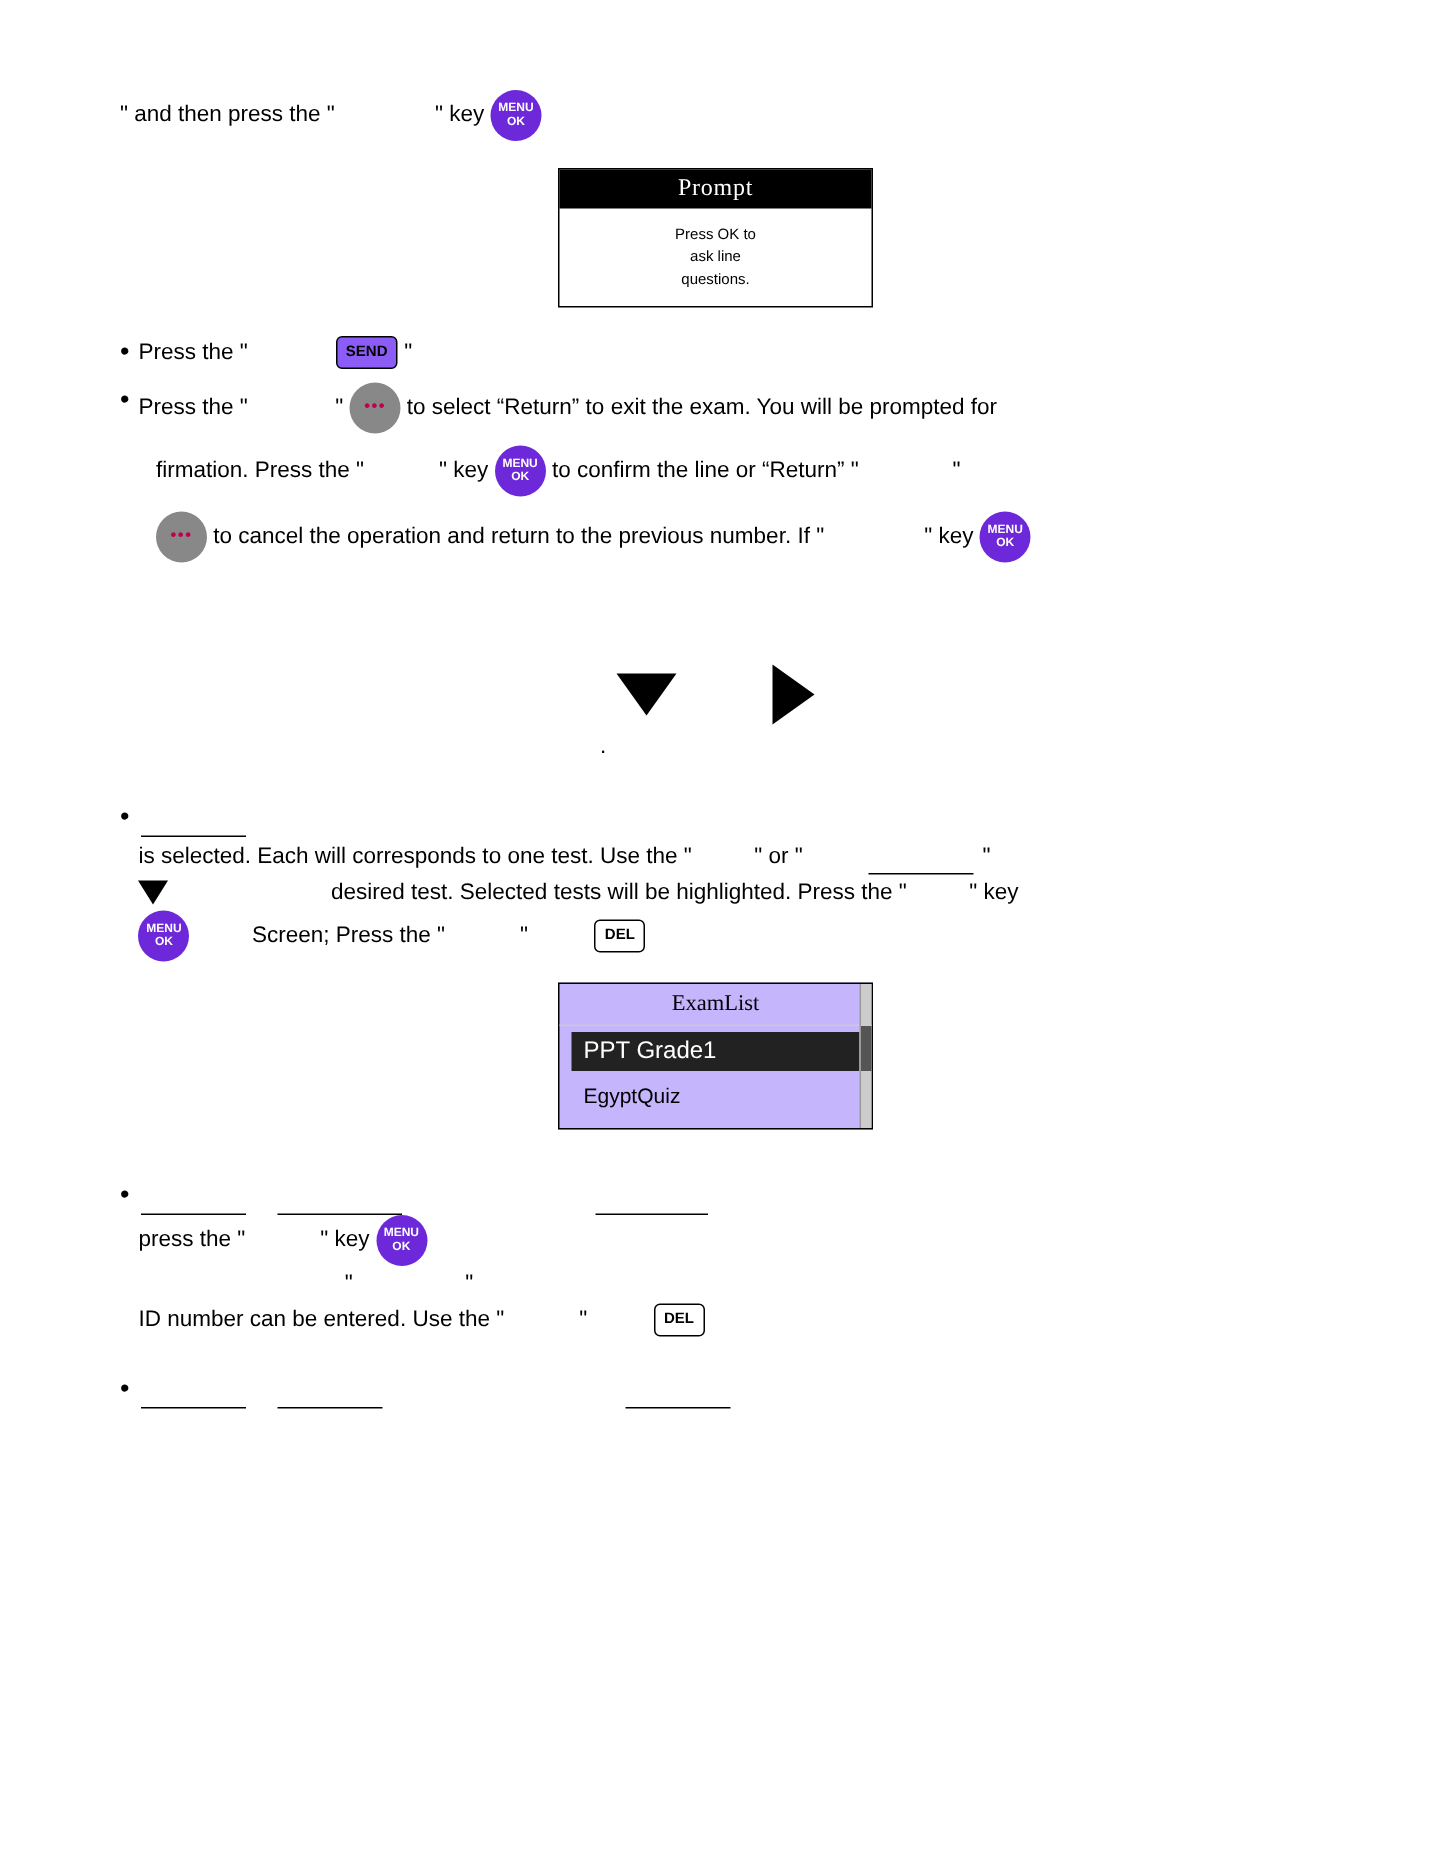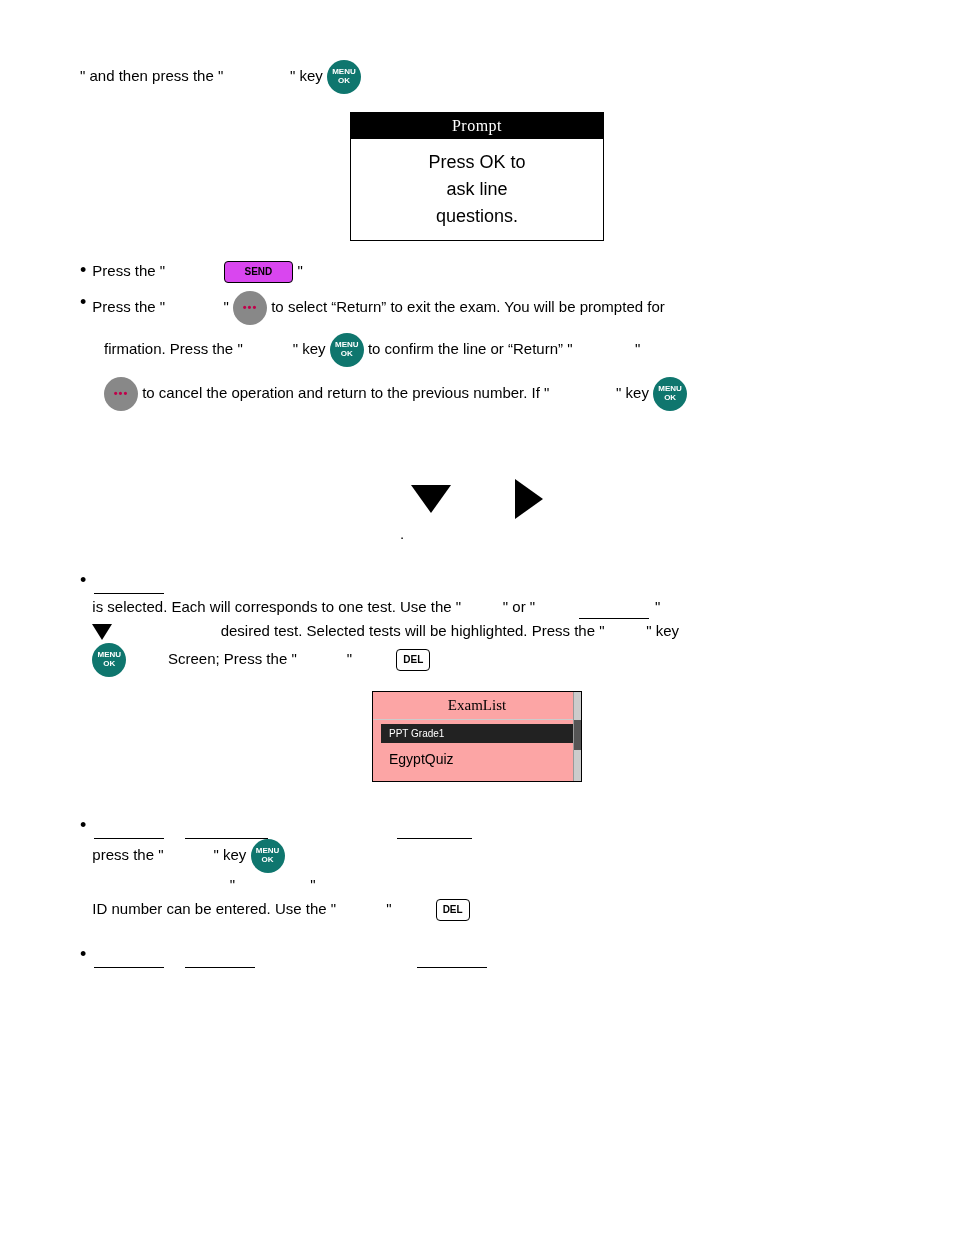"MENU" .key-ok { background: #0f766e -> #6d28d9 }
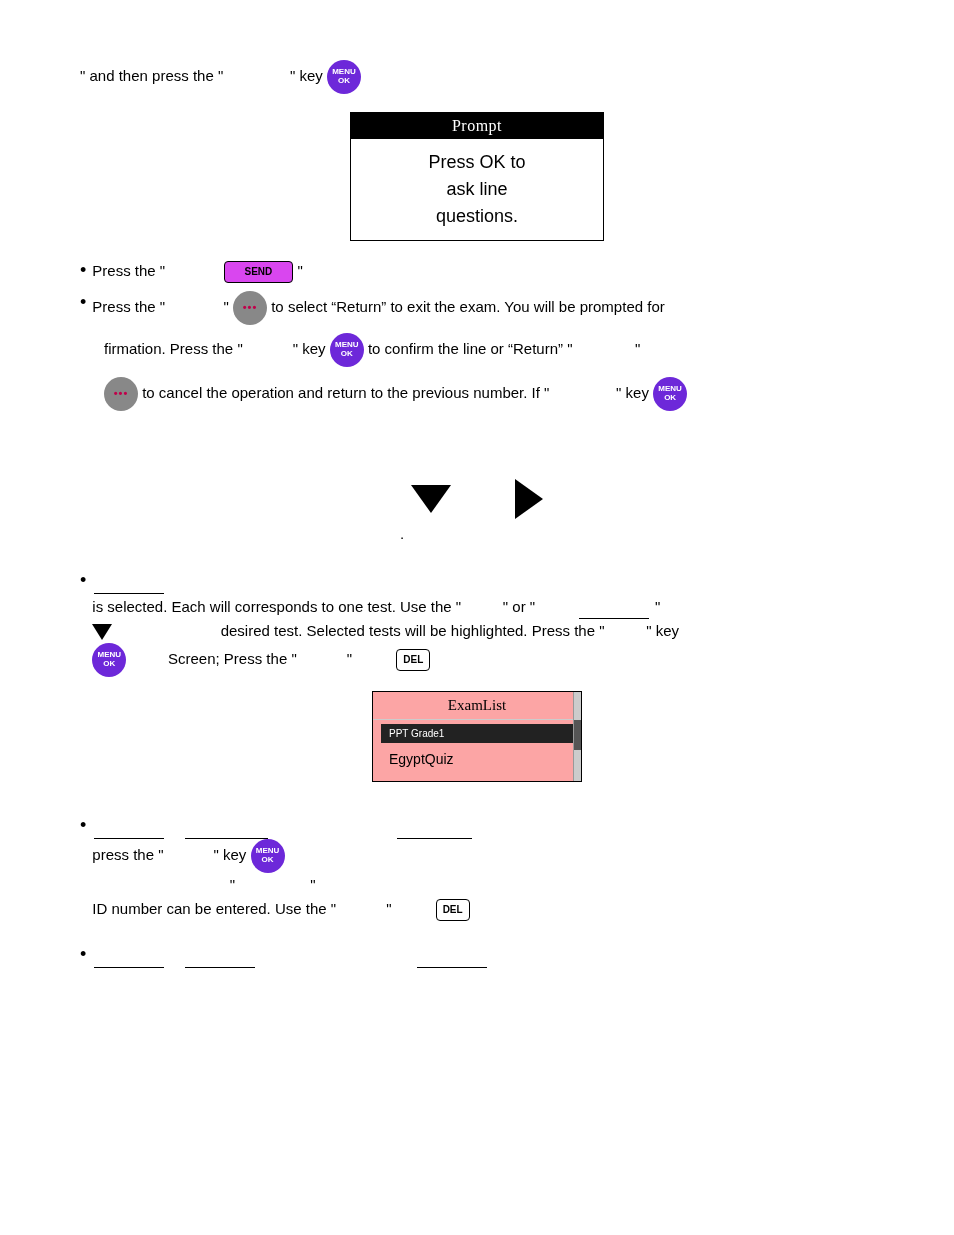"Prompt" .prompt-box { width: 254px -> 210px }
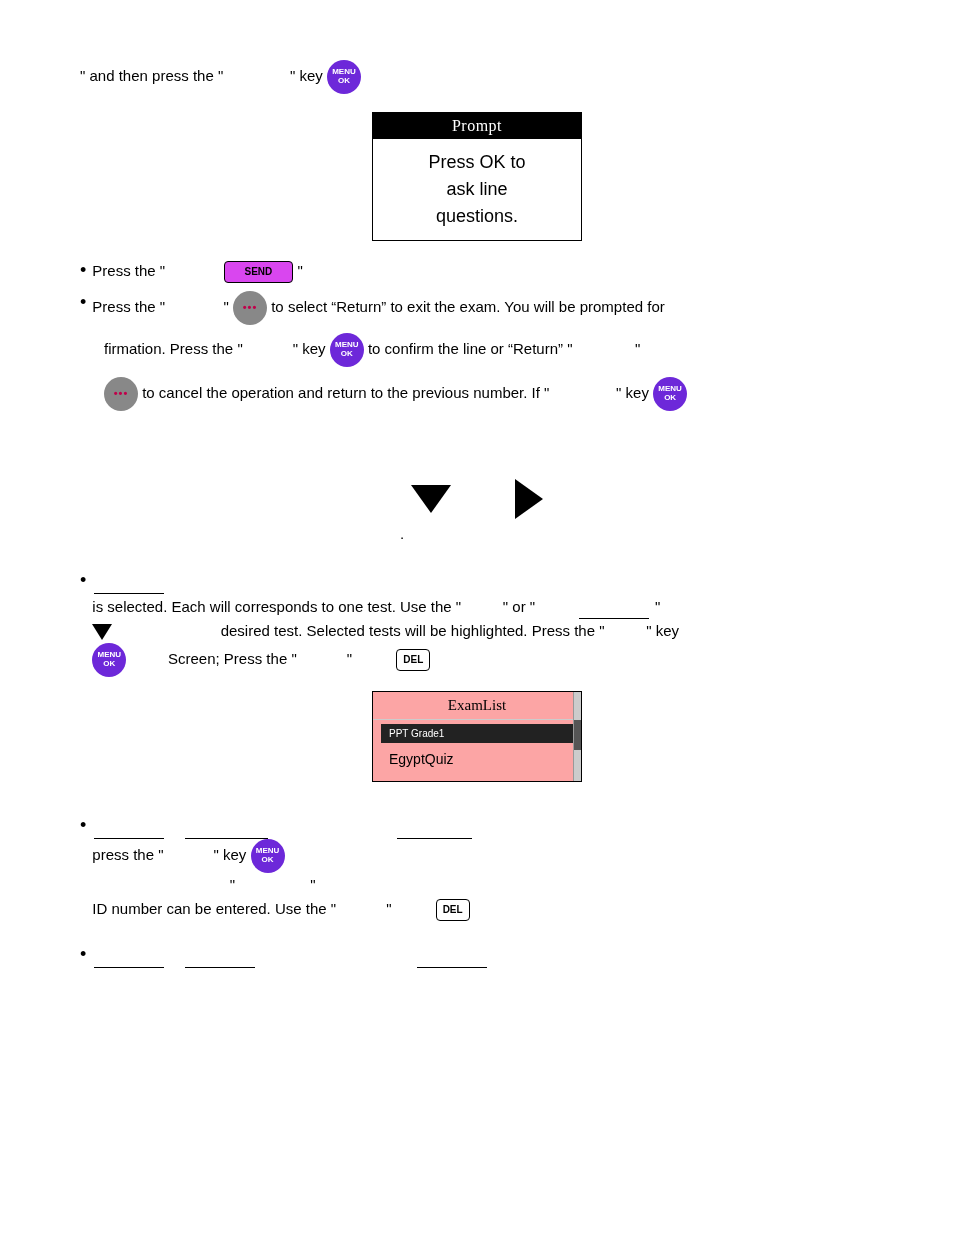"Press OK to" .prompt-body { font-size: 18px -> 10px }
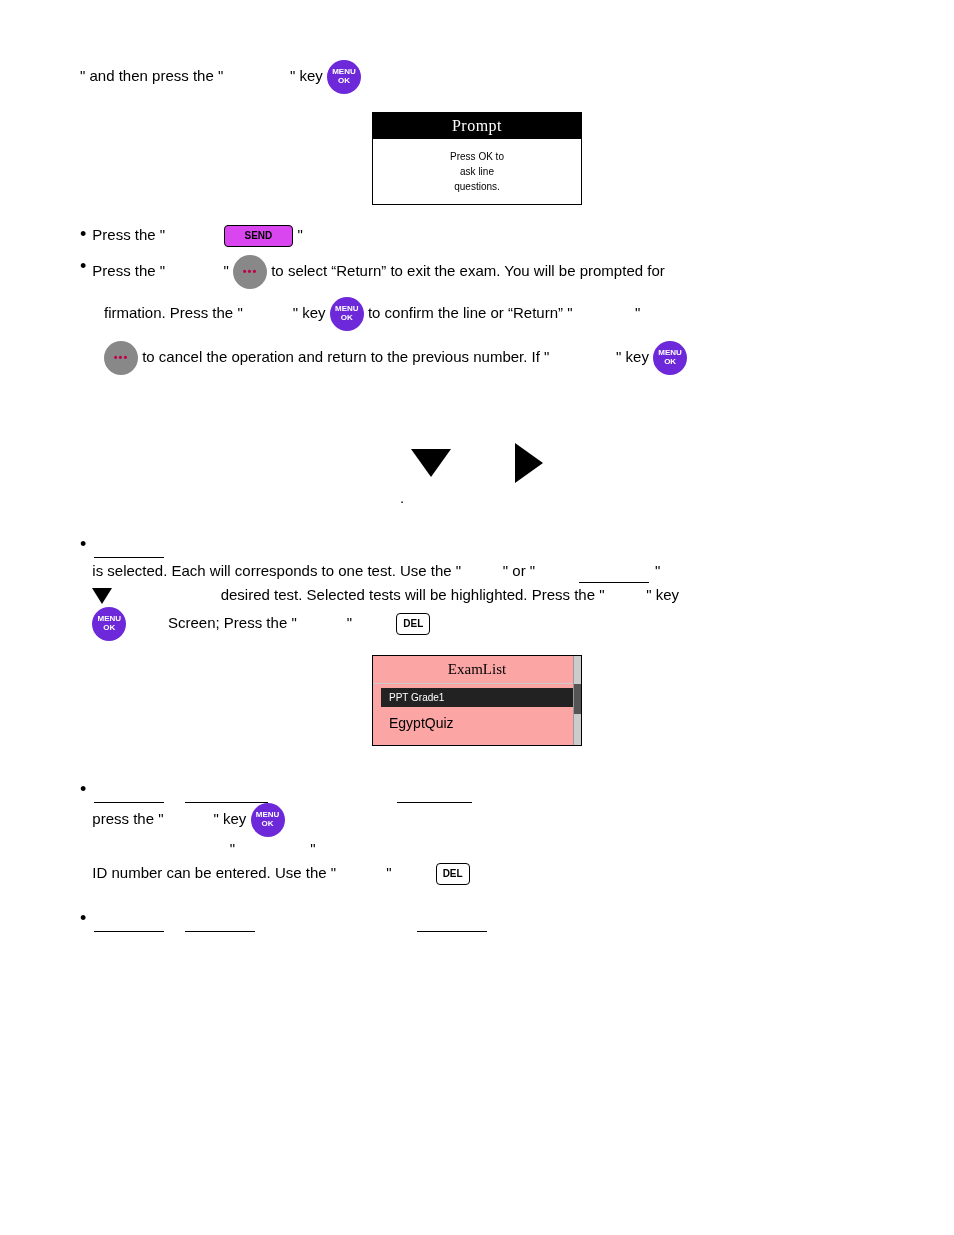"SEND" .key-send { background: #d946ef -> #8b5cf6; padding: 2px 20px -> 2px 6px }
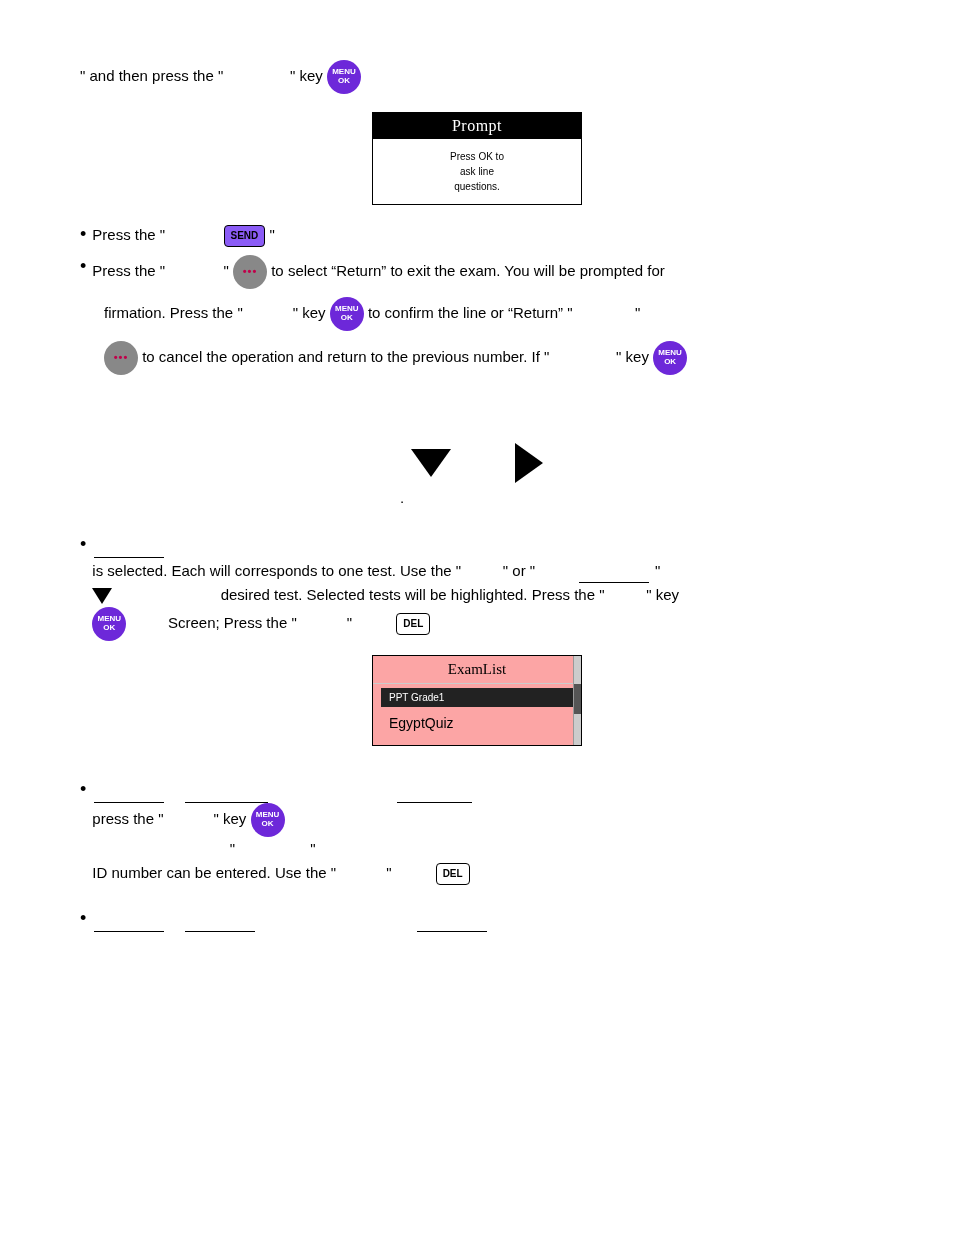"ExamList" .examlist-box { background: #fca5a5 -> #c4b5fd }
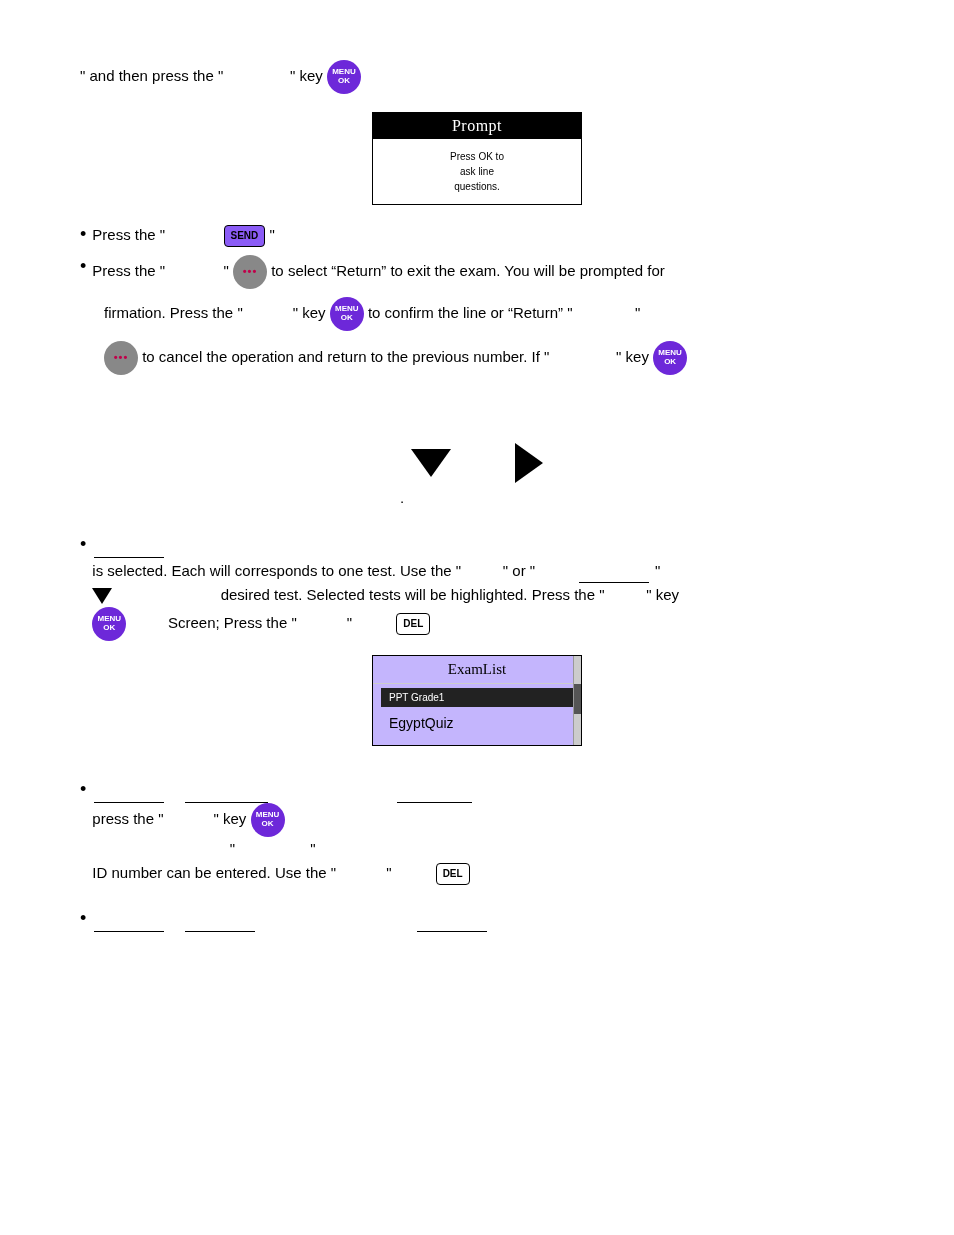"PPT Grade1" .examlist-item-selected { font-size: 10px -> 16px }
